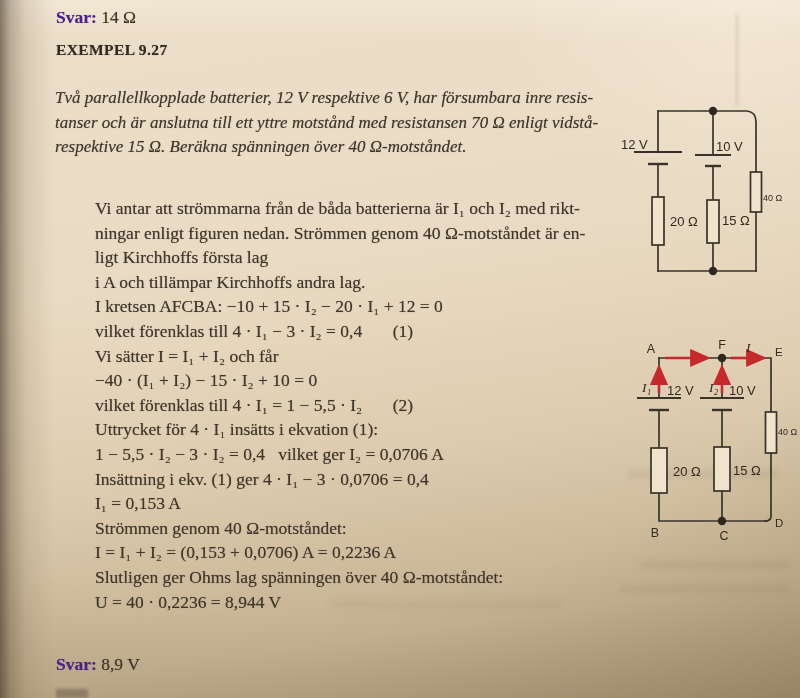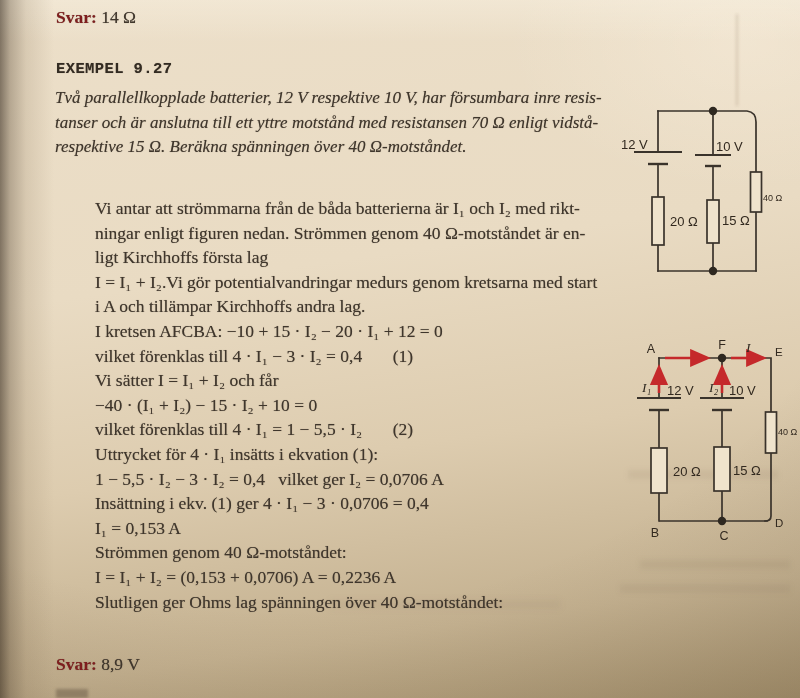"Svar:" .svar b { color: #7f1d1d -> #4c1d95 }
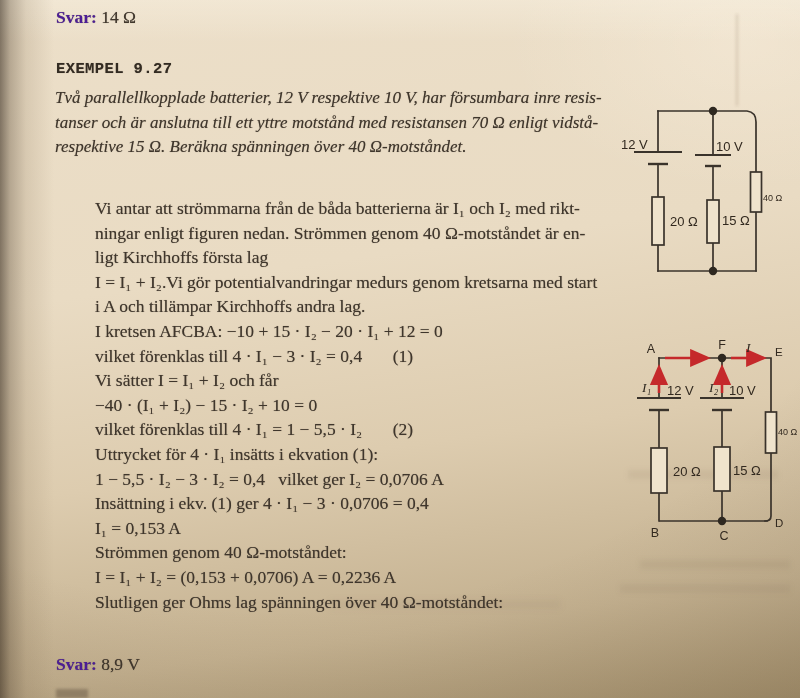"EXEMPEL 9.27" .heading { font-family: Liberation Mono, monospace -> Liberation Serif, serif; top: 60px -> 41px }
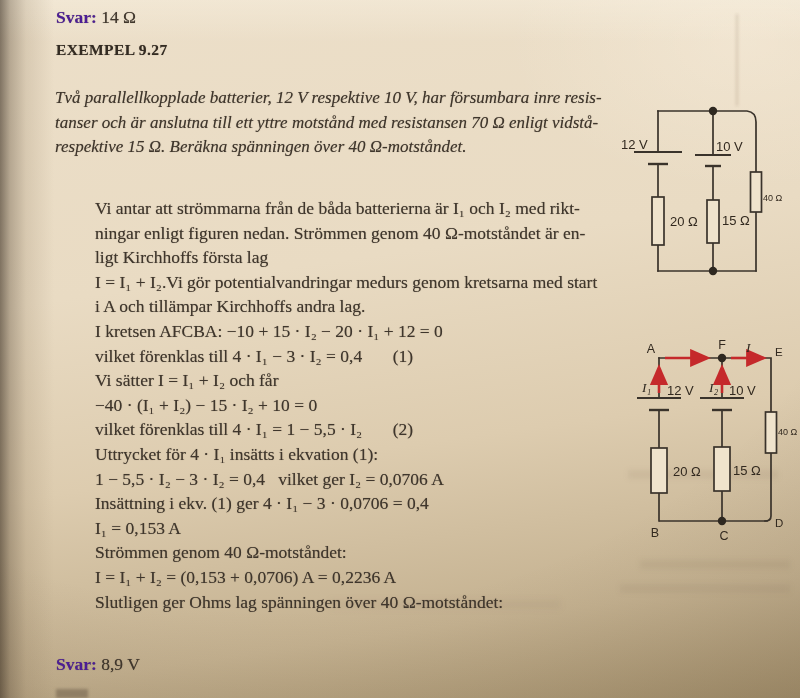"Två parallellkopplade batterier, 12 V" div.line { text: 10 -> 6 }
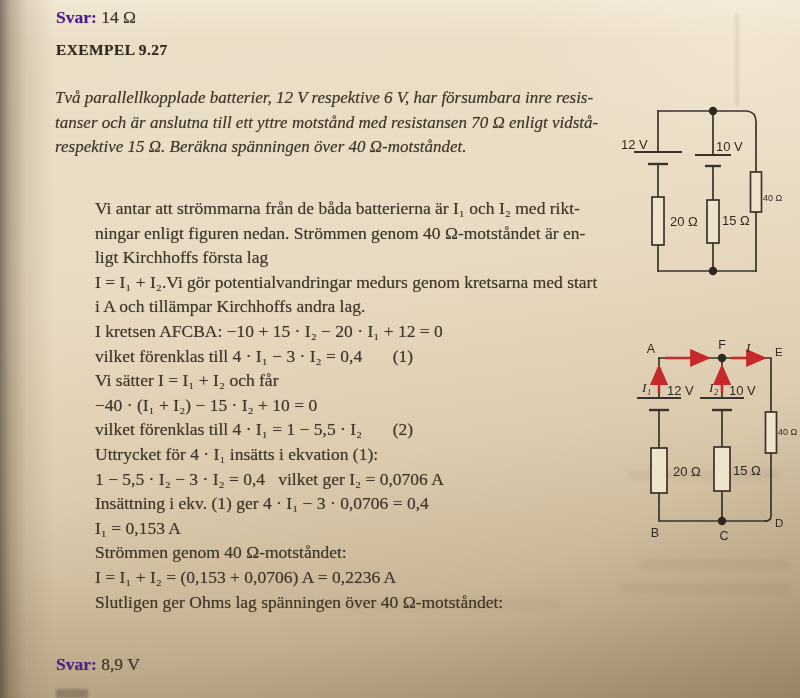"I = I₁ + I₂.Vi" div.line { html: <div>I = I₁ + I₂.Vi gör potentialvandringar medurs genom kretsarna med start</div> -> none }
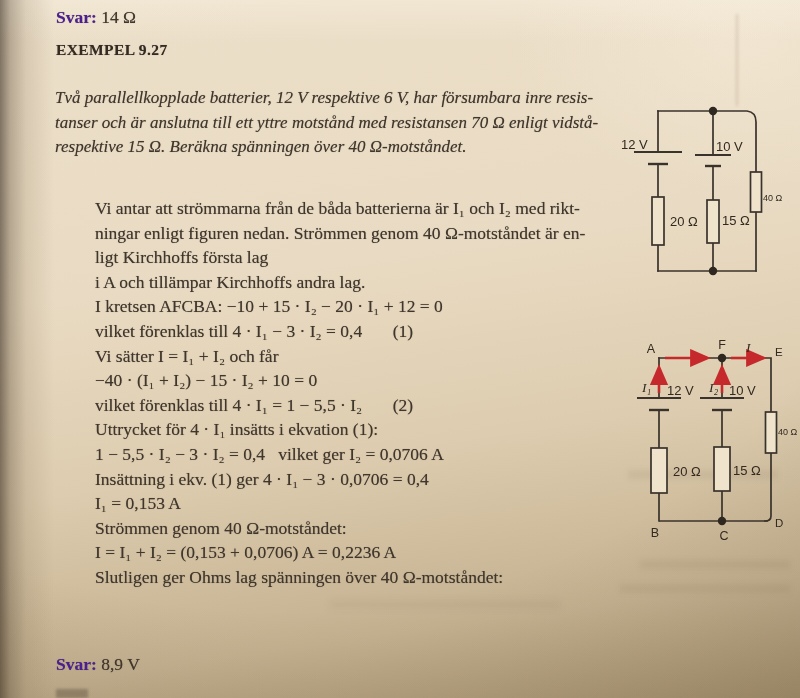"U = 40 · 0,2236" div.line { html: none -> <div>U = 40 · 0,2236 = 8,944 V</div> }
